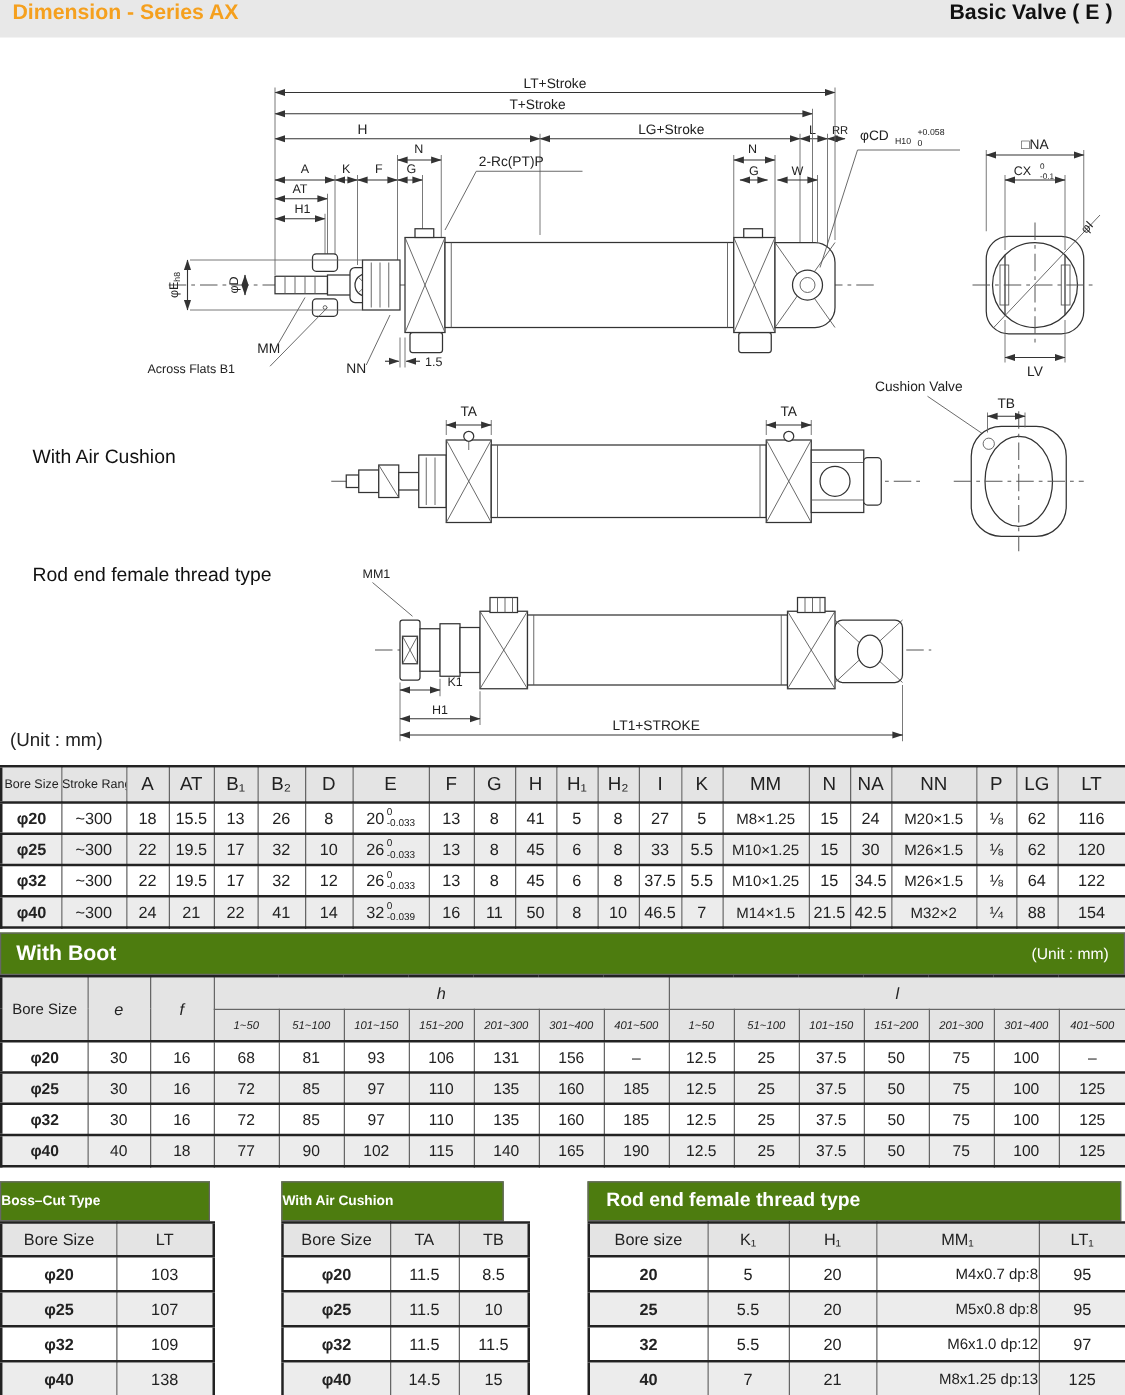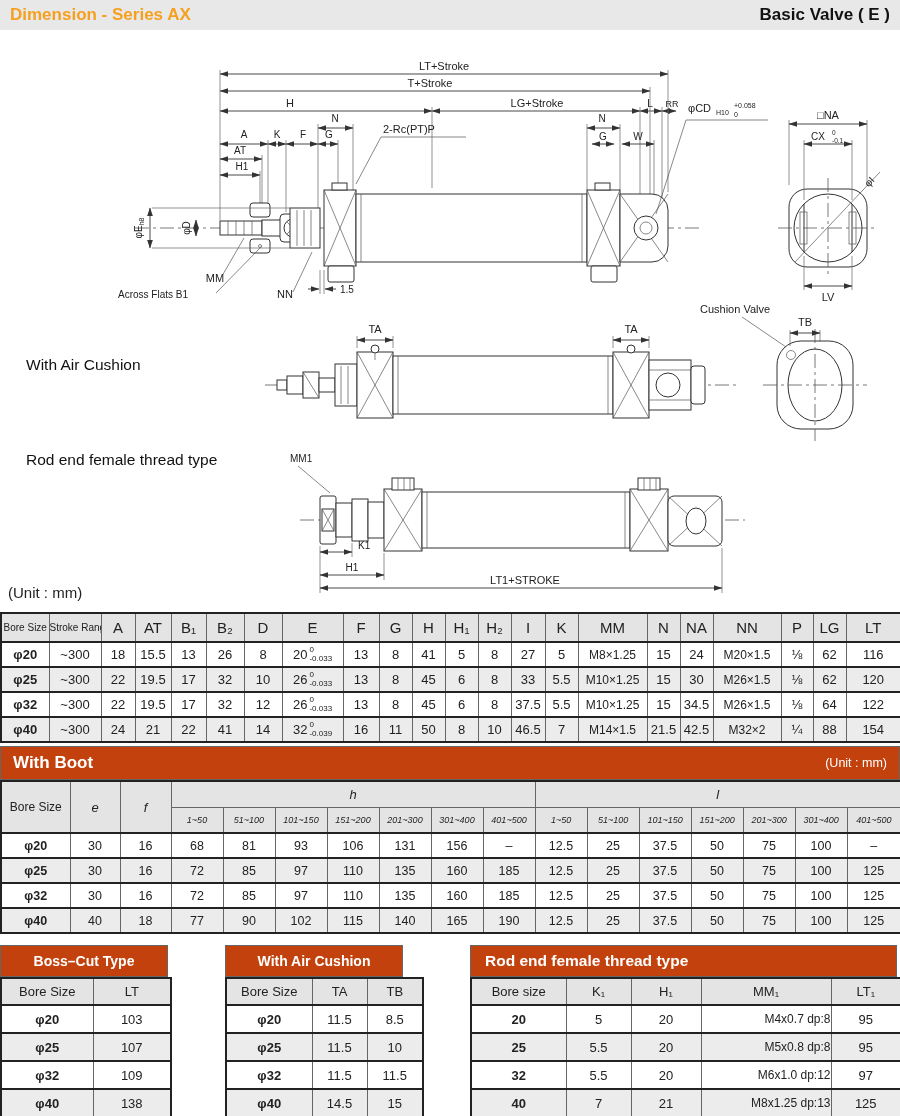"Dimension - Series AX" .topbar { align-items: center -> flex-start }
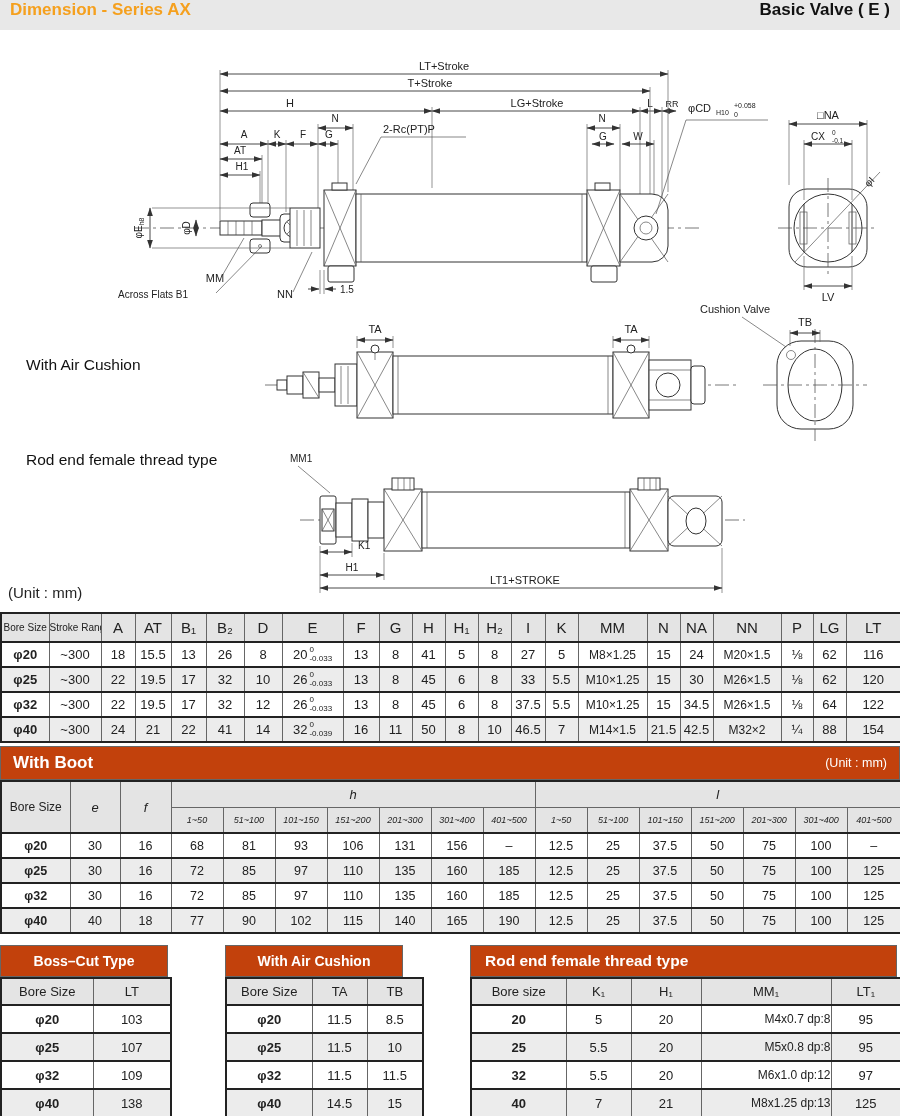"With Boot" .secbar { background: #c2410c -> #4d7c0f }
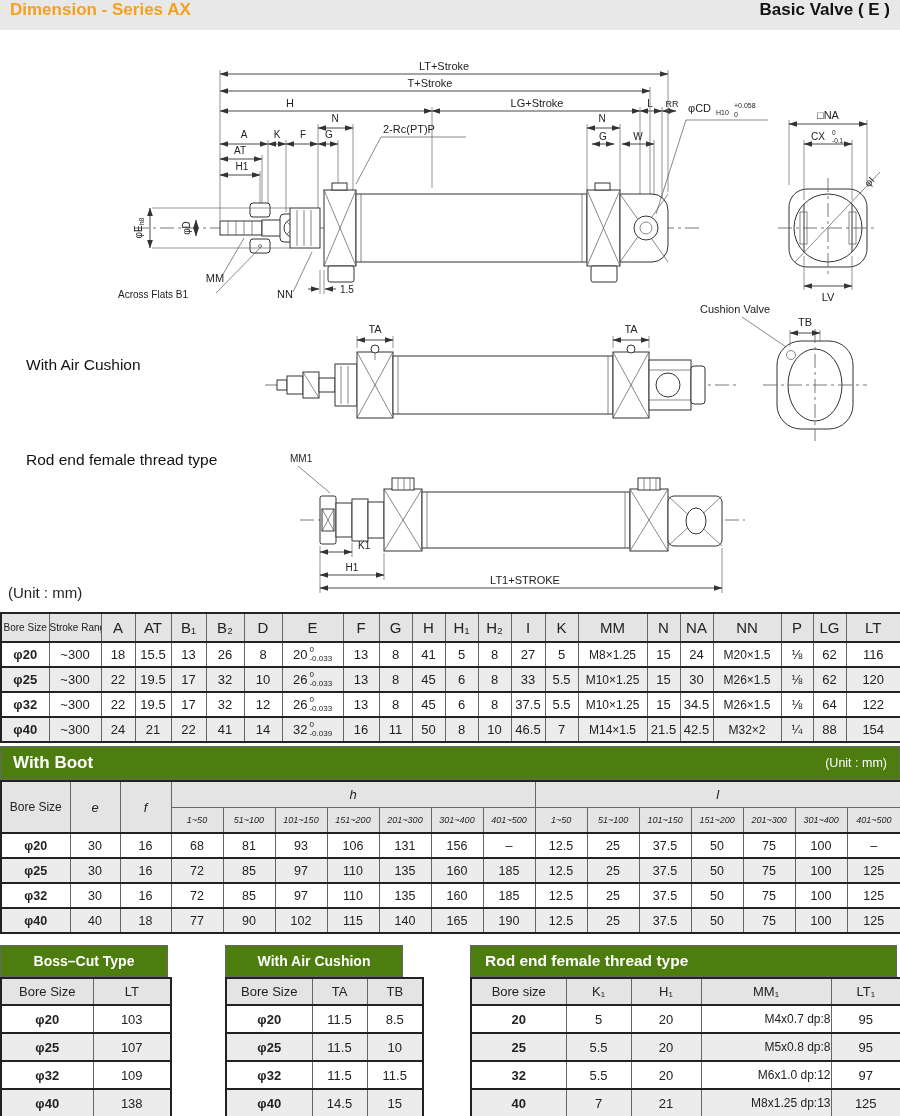"Boss–Cut Type" .mini-bar { font-size: 14px -> 11px; justify-content: center -> flex-start }
